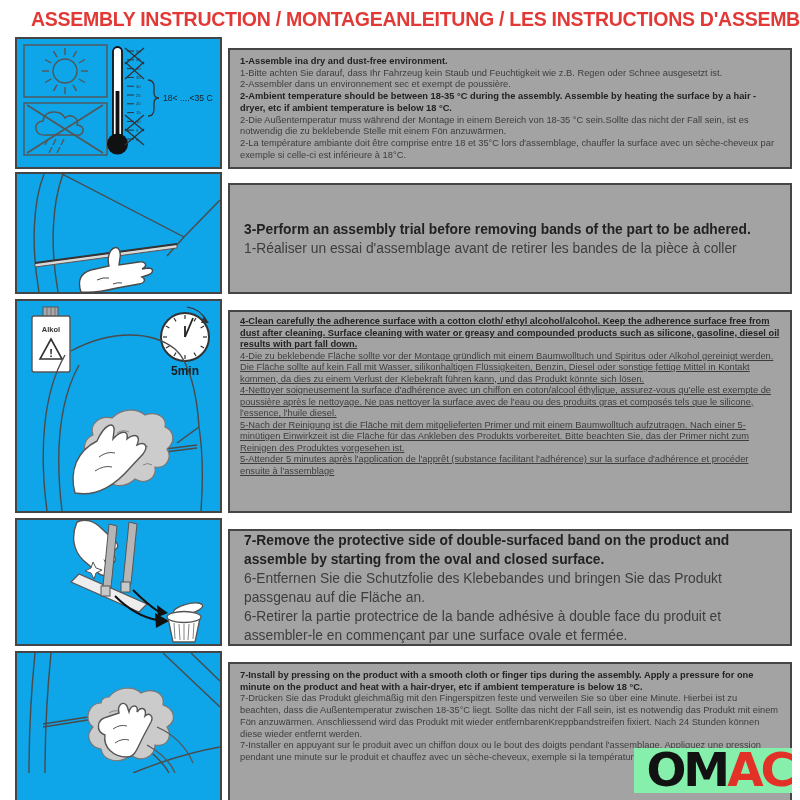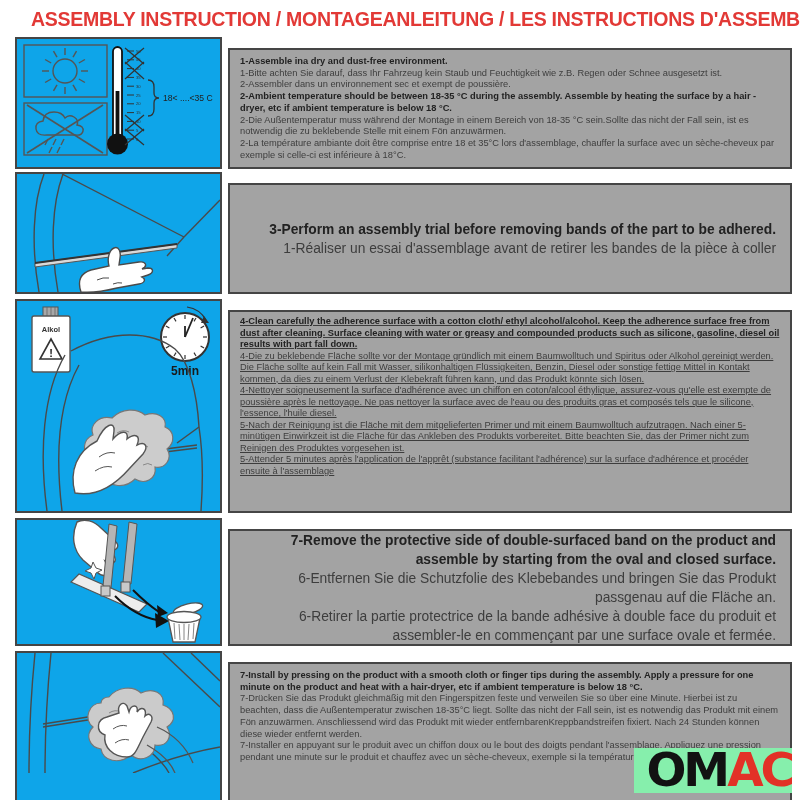"3-Perform an assembly trial before" .txt-lg { text-align: right -> none }
